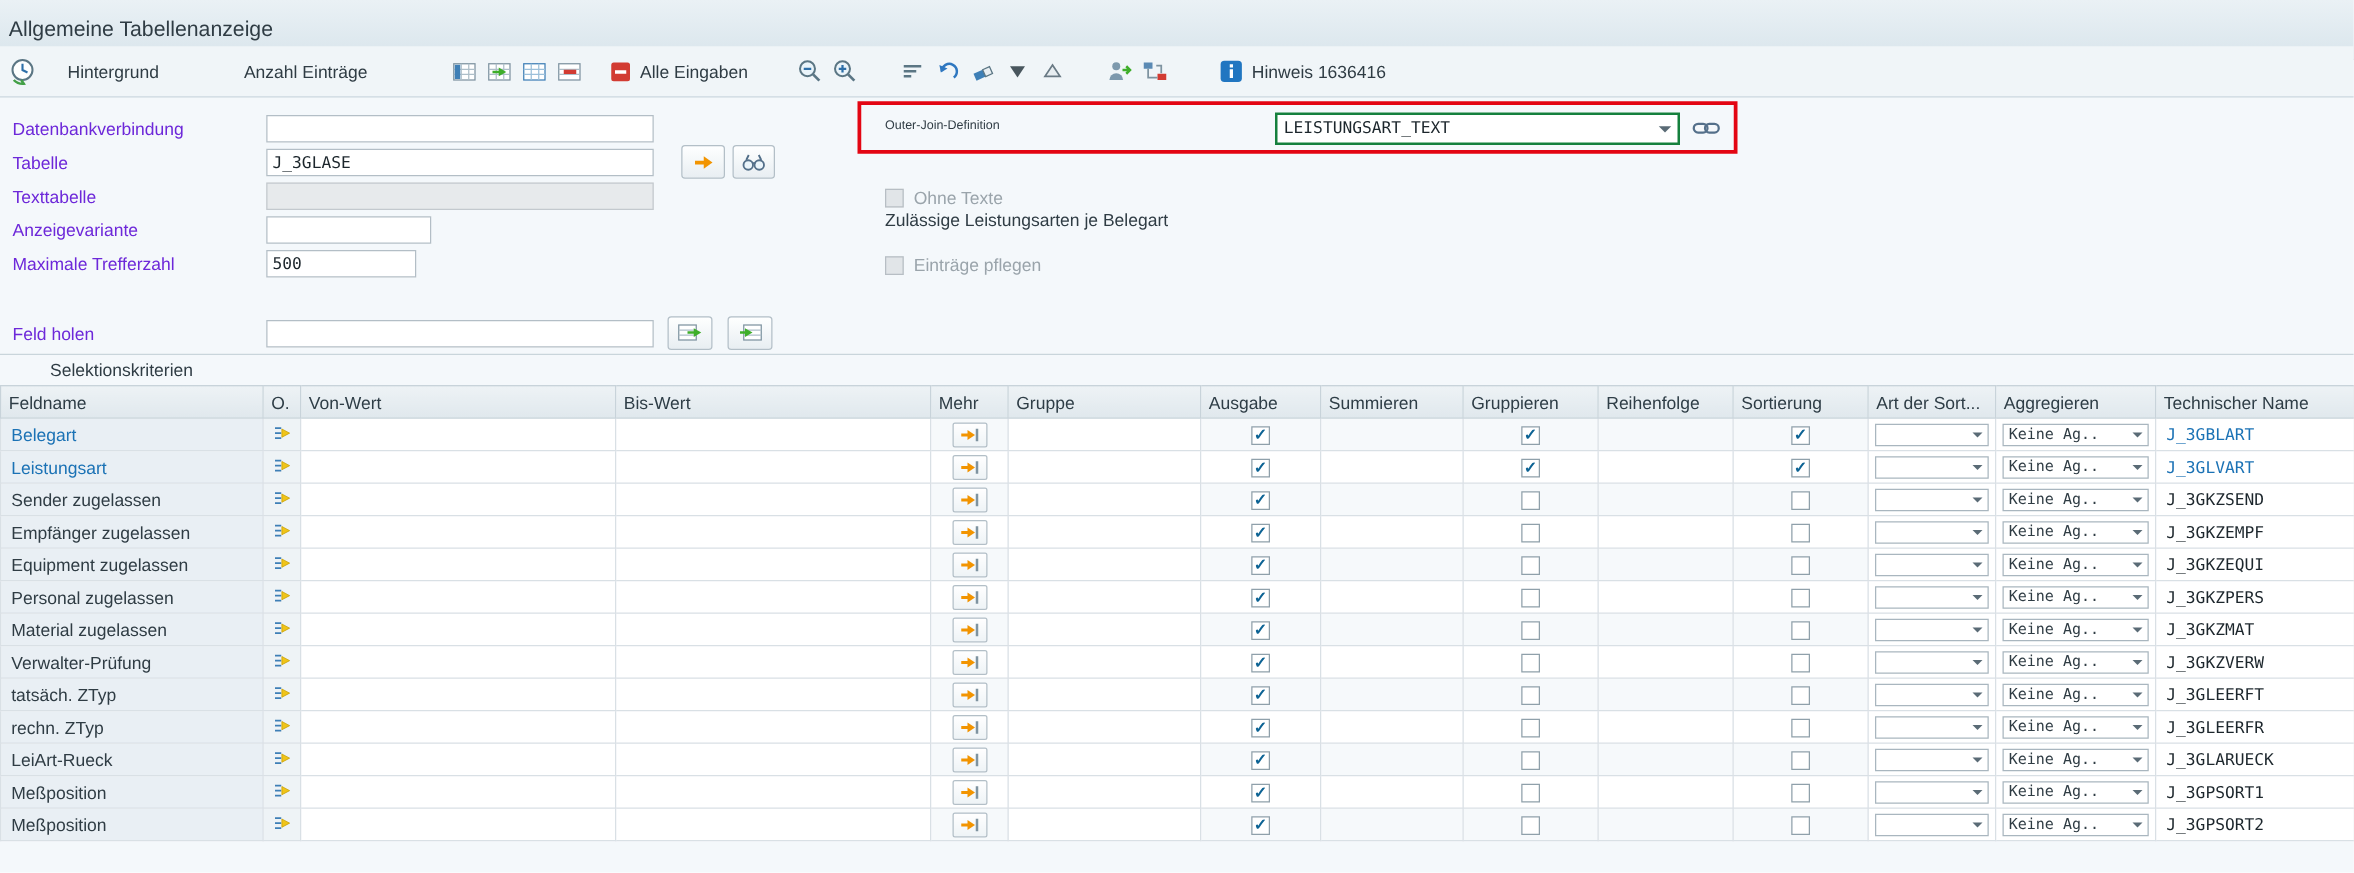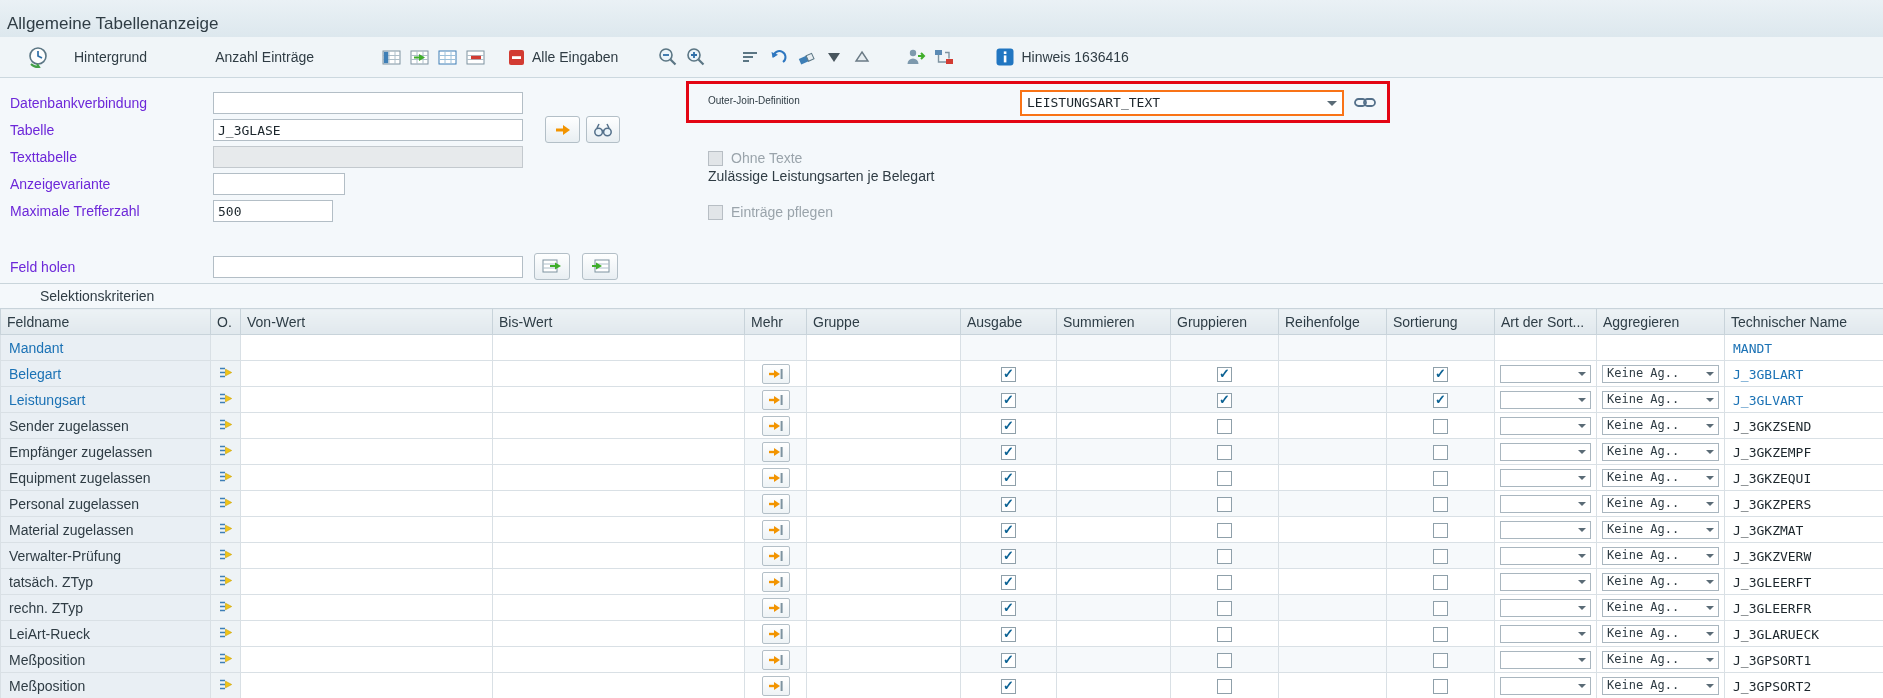"Hintergrund" .toolbar { padding-left: 24px -> 4px }
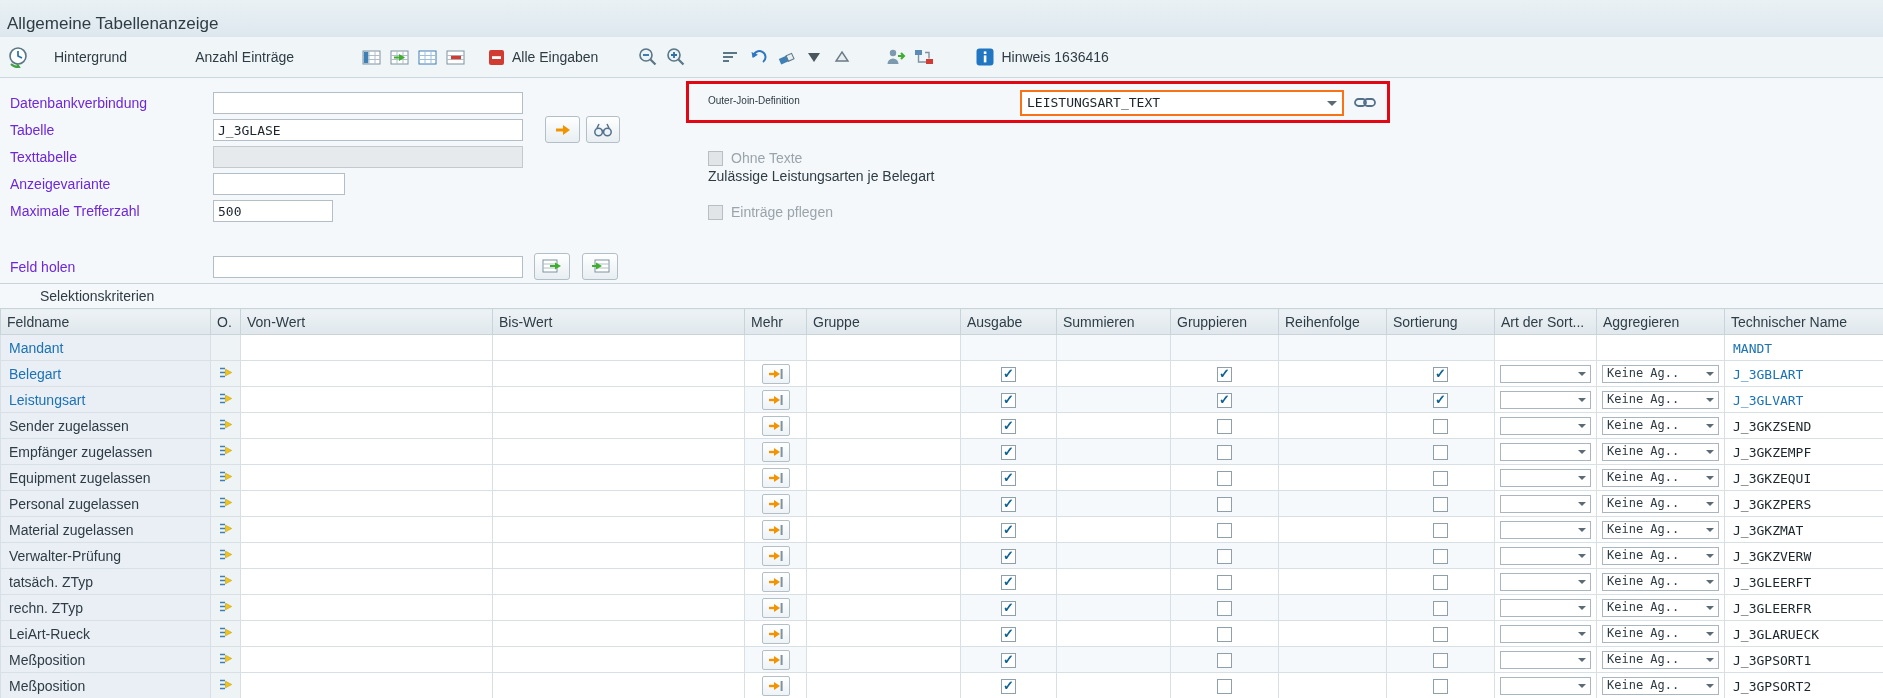"LEISTUNGSART_TEXT" .oj-combo { border: 2px solid #f97316 -> 2px solid #15803d }
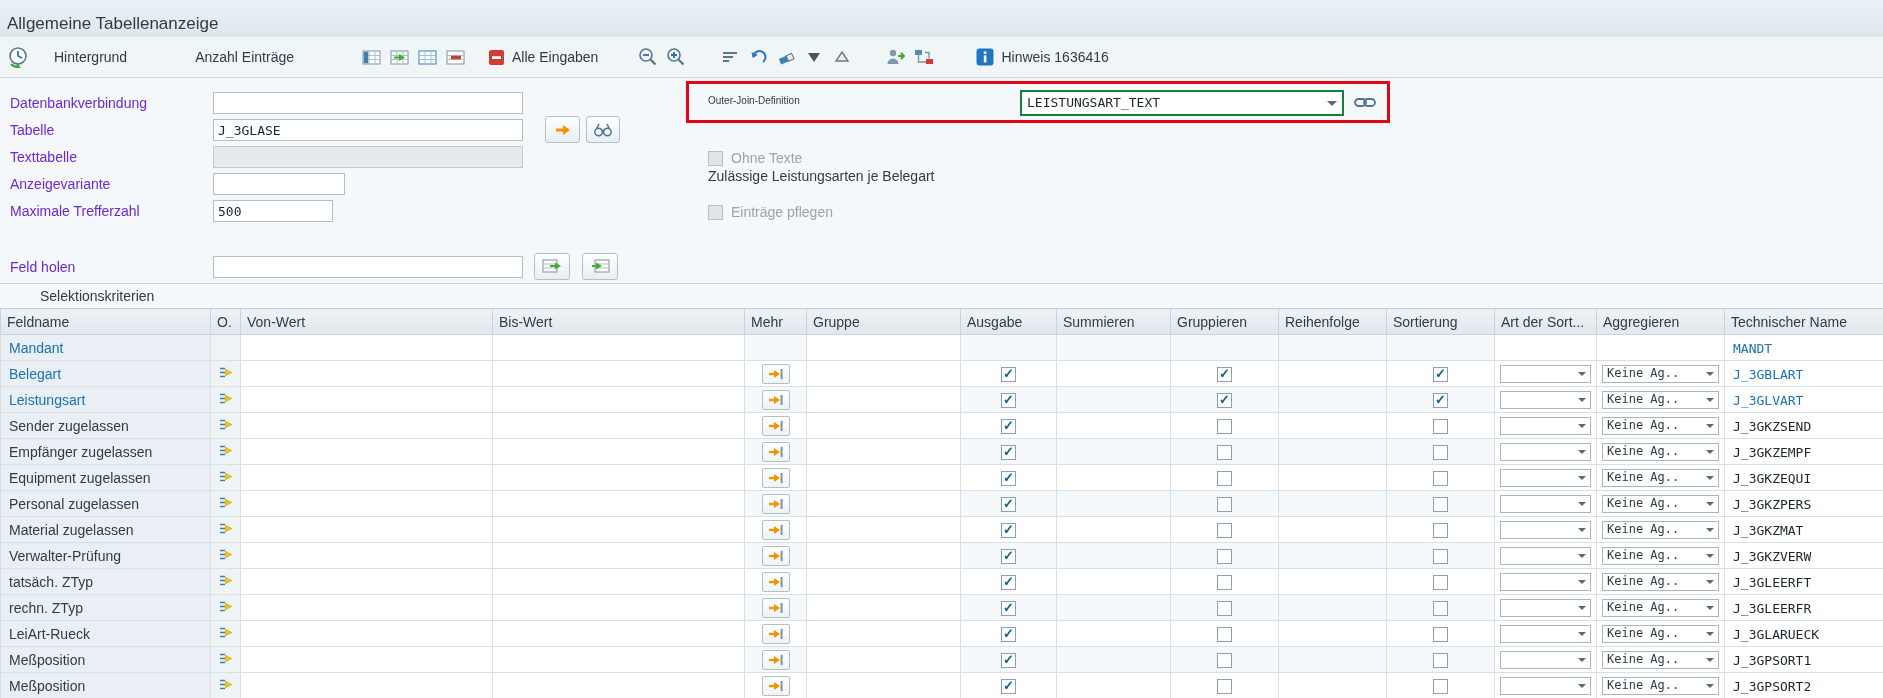"Mandant" tr { html: <tr> <td><span>Mandant</span></td> <td></td> <td></td> <td></td> <td></td> <td></td> <td></td> <td></td> <td></td> <td></td> <td></td> <td></td> <td></td> <td><span>MANDT</span></td> </tr> -> none }
